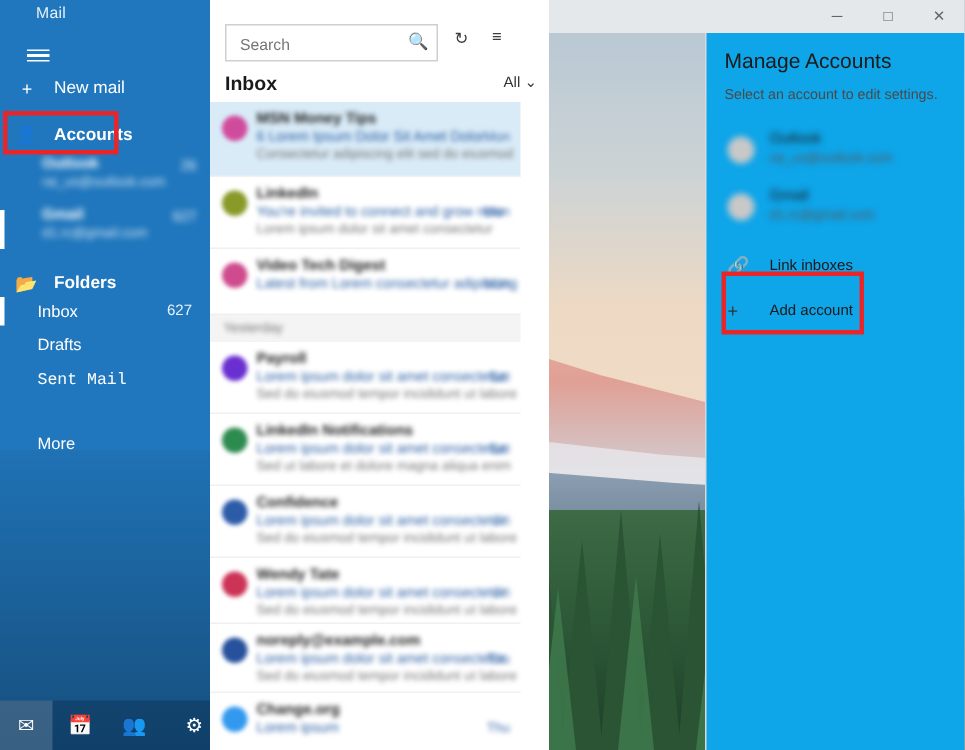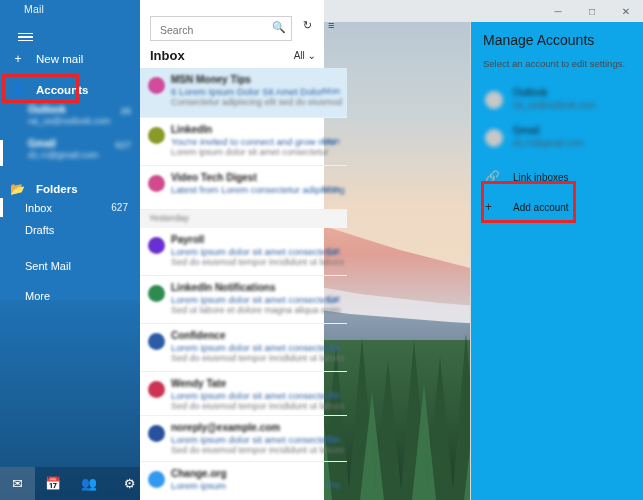"Search" .listpane { width: 184px -> 226px }
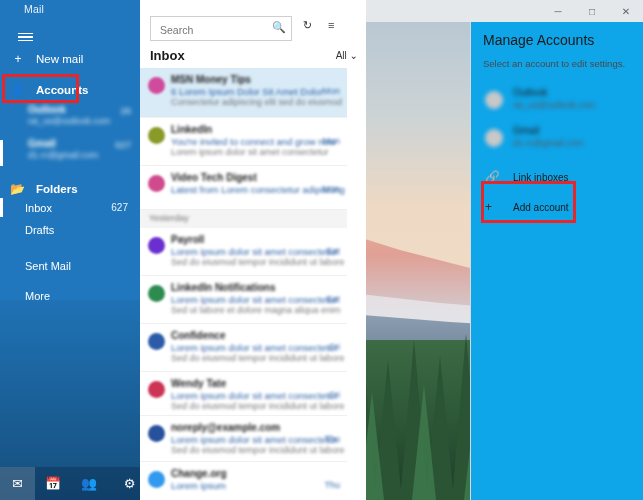"Sent Mail" div.folder-row { font-family: none -> Liberation Mono, monospace; top: 252px -> 240px }
